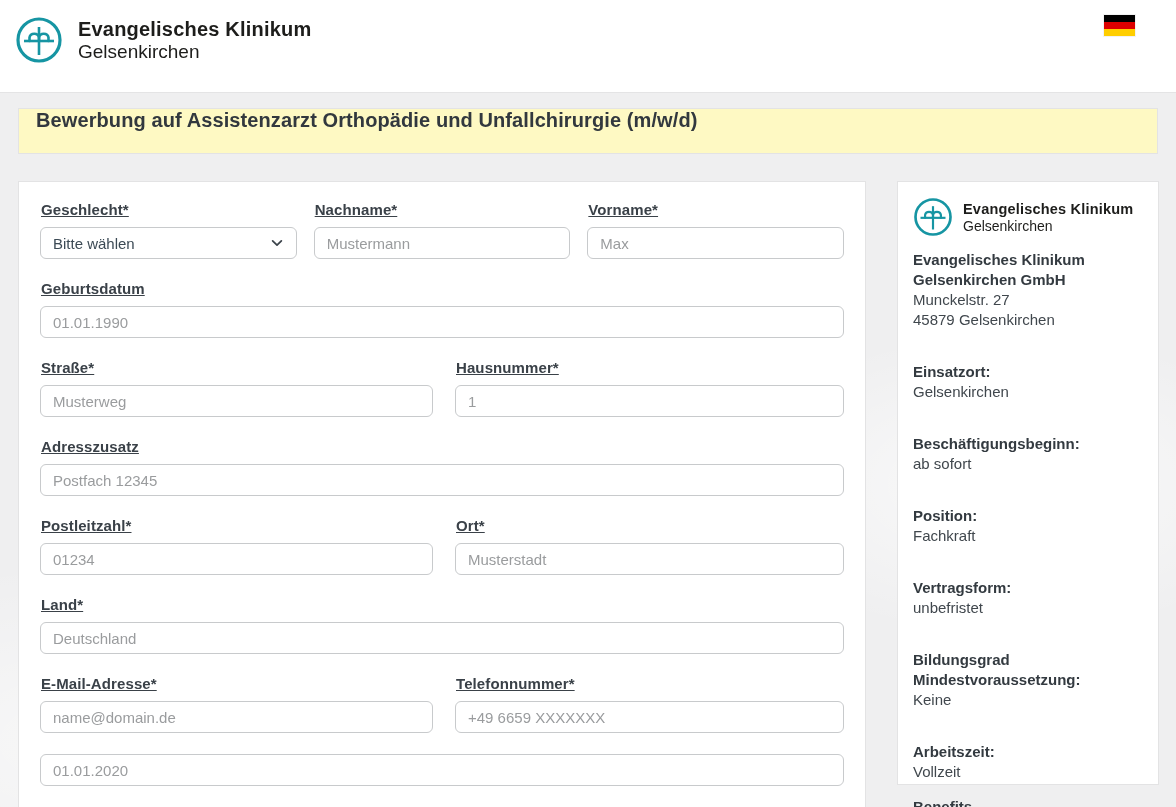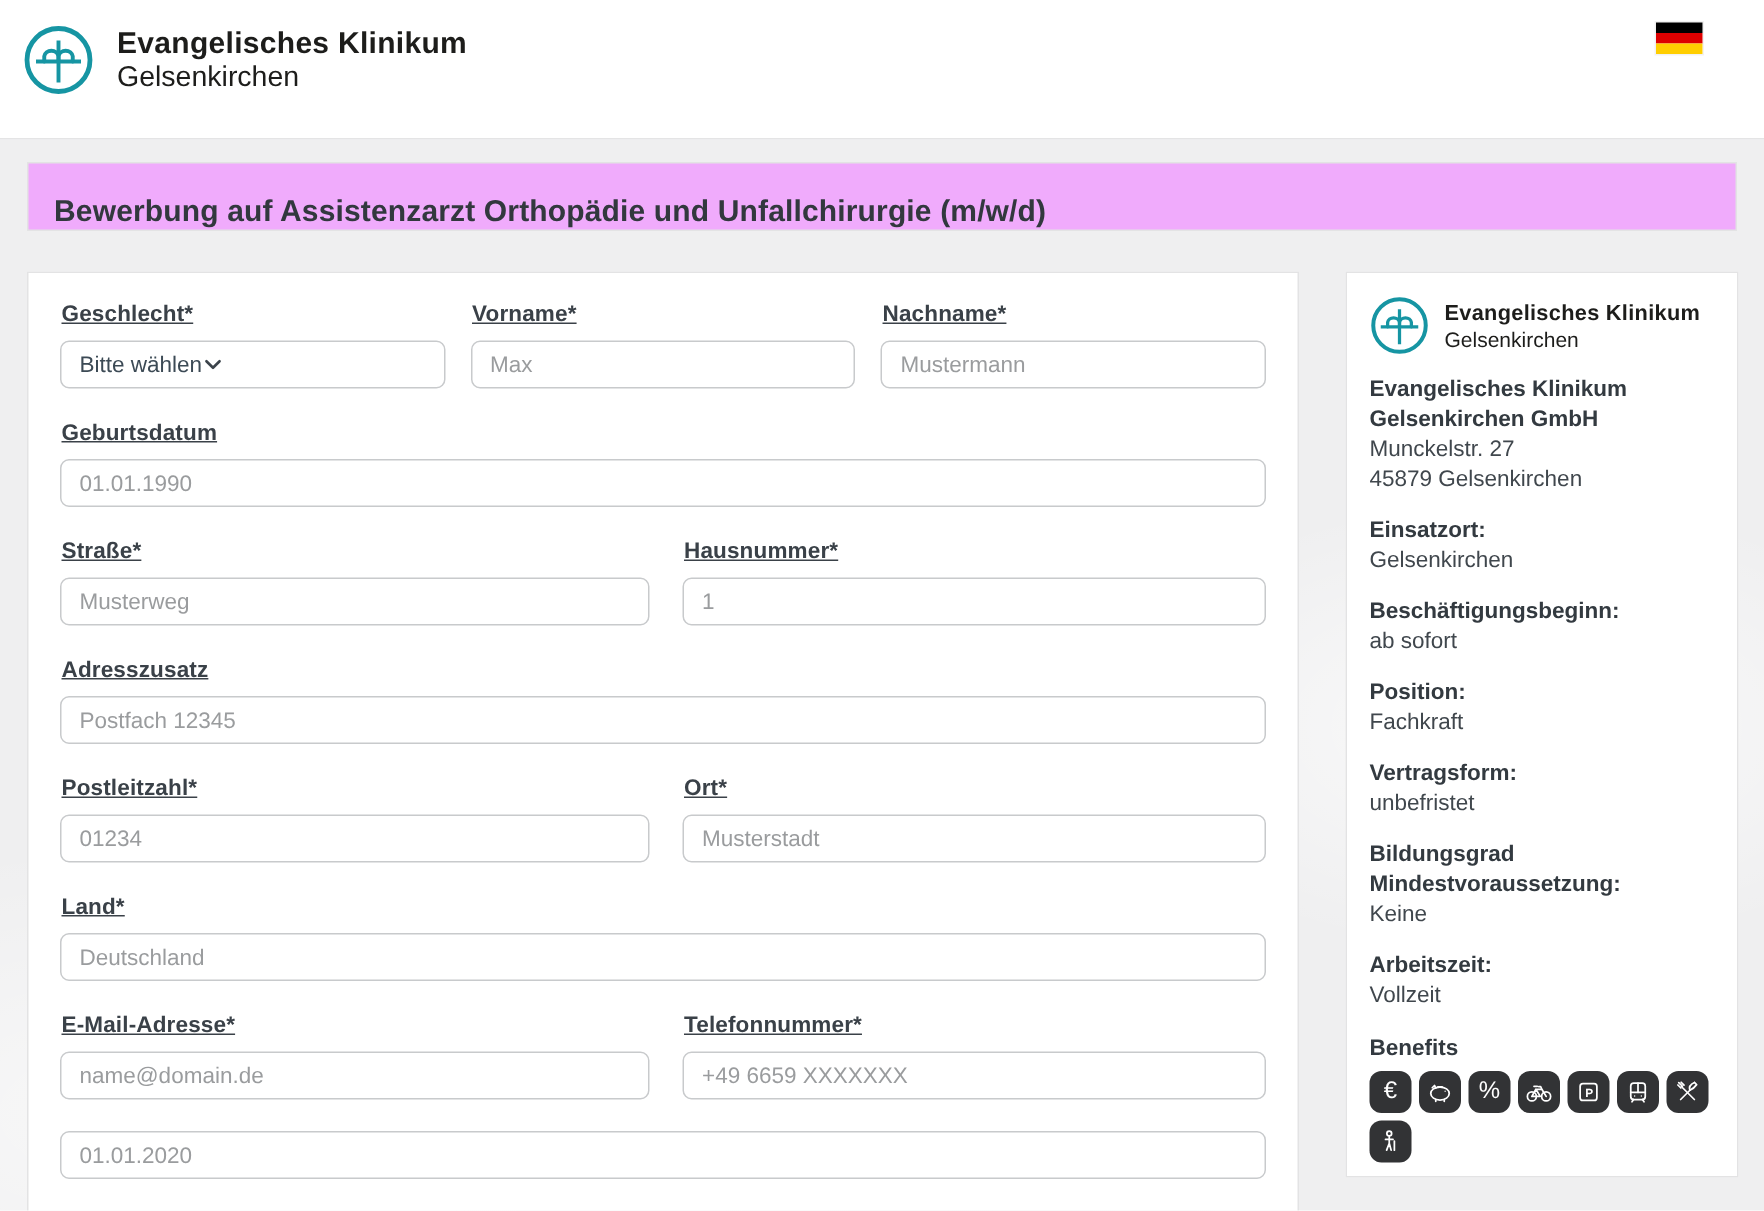"Bewerbung auf Assistenzarzt Orthopädie" .title-bar { align-items: flex-end -> flex-start; background: #f0abfc -> #fef9c3 }
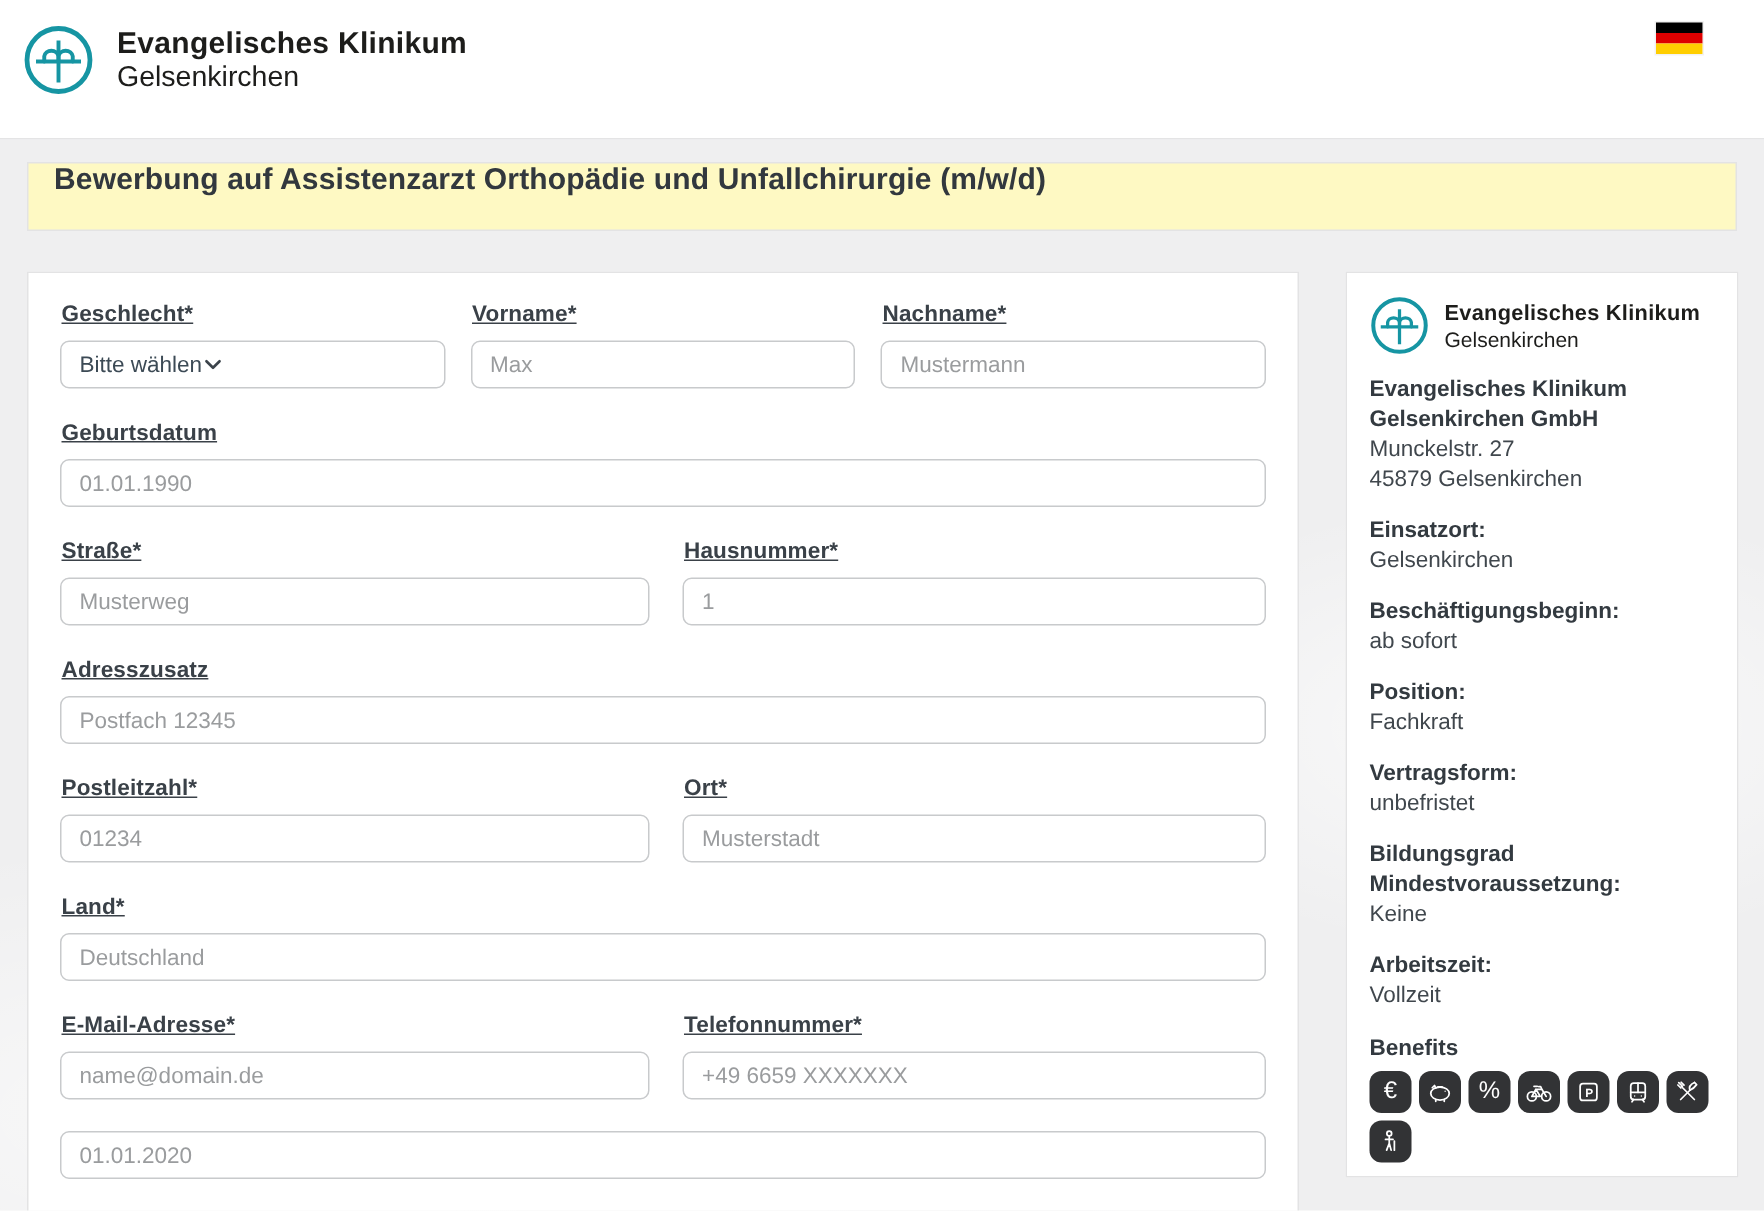"Vorname*" div { order: before "Nachname*" -> after "Nachname*" }
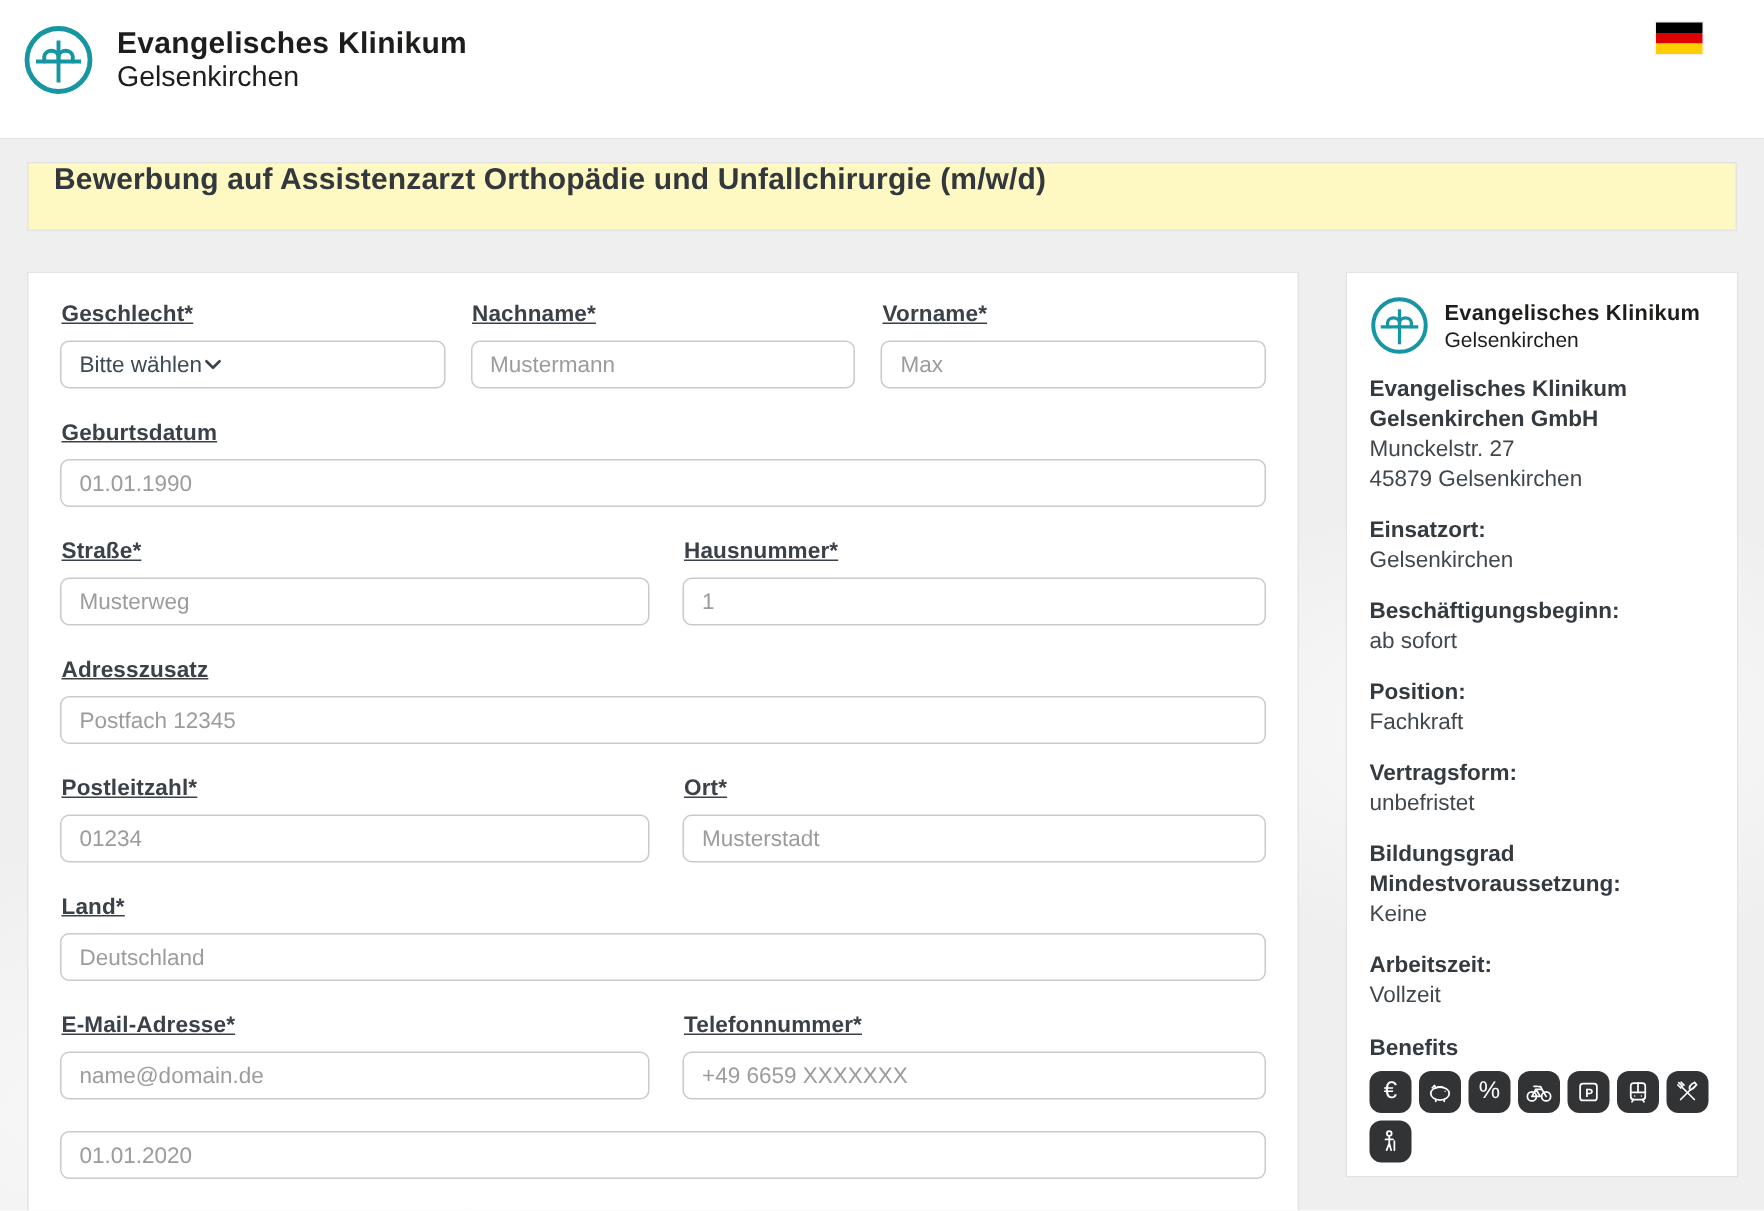"Bitte wählen" .fselect { justify-content: flex-start -> space-between }
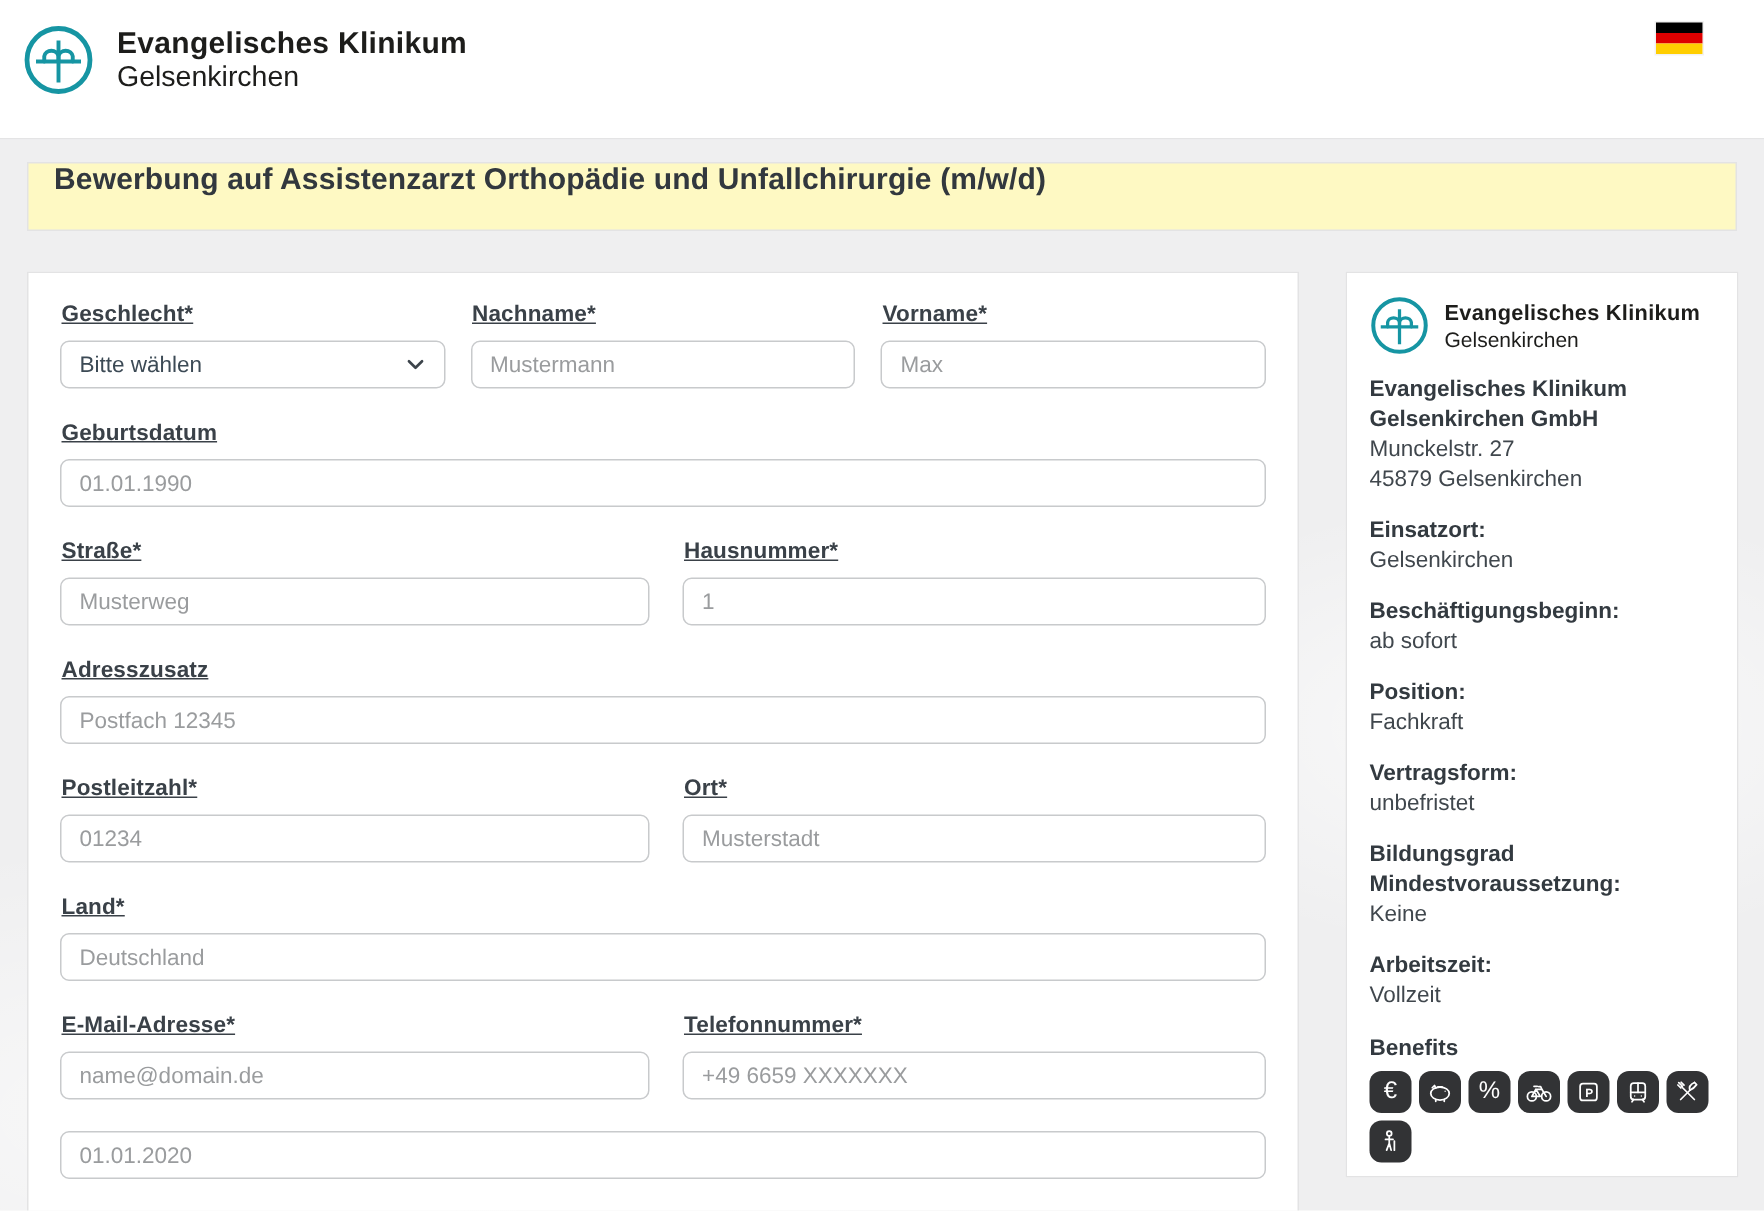"Einsatzort:" .detail { margin-top: 14px -> 32px }
